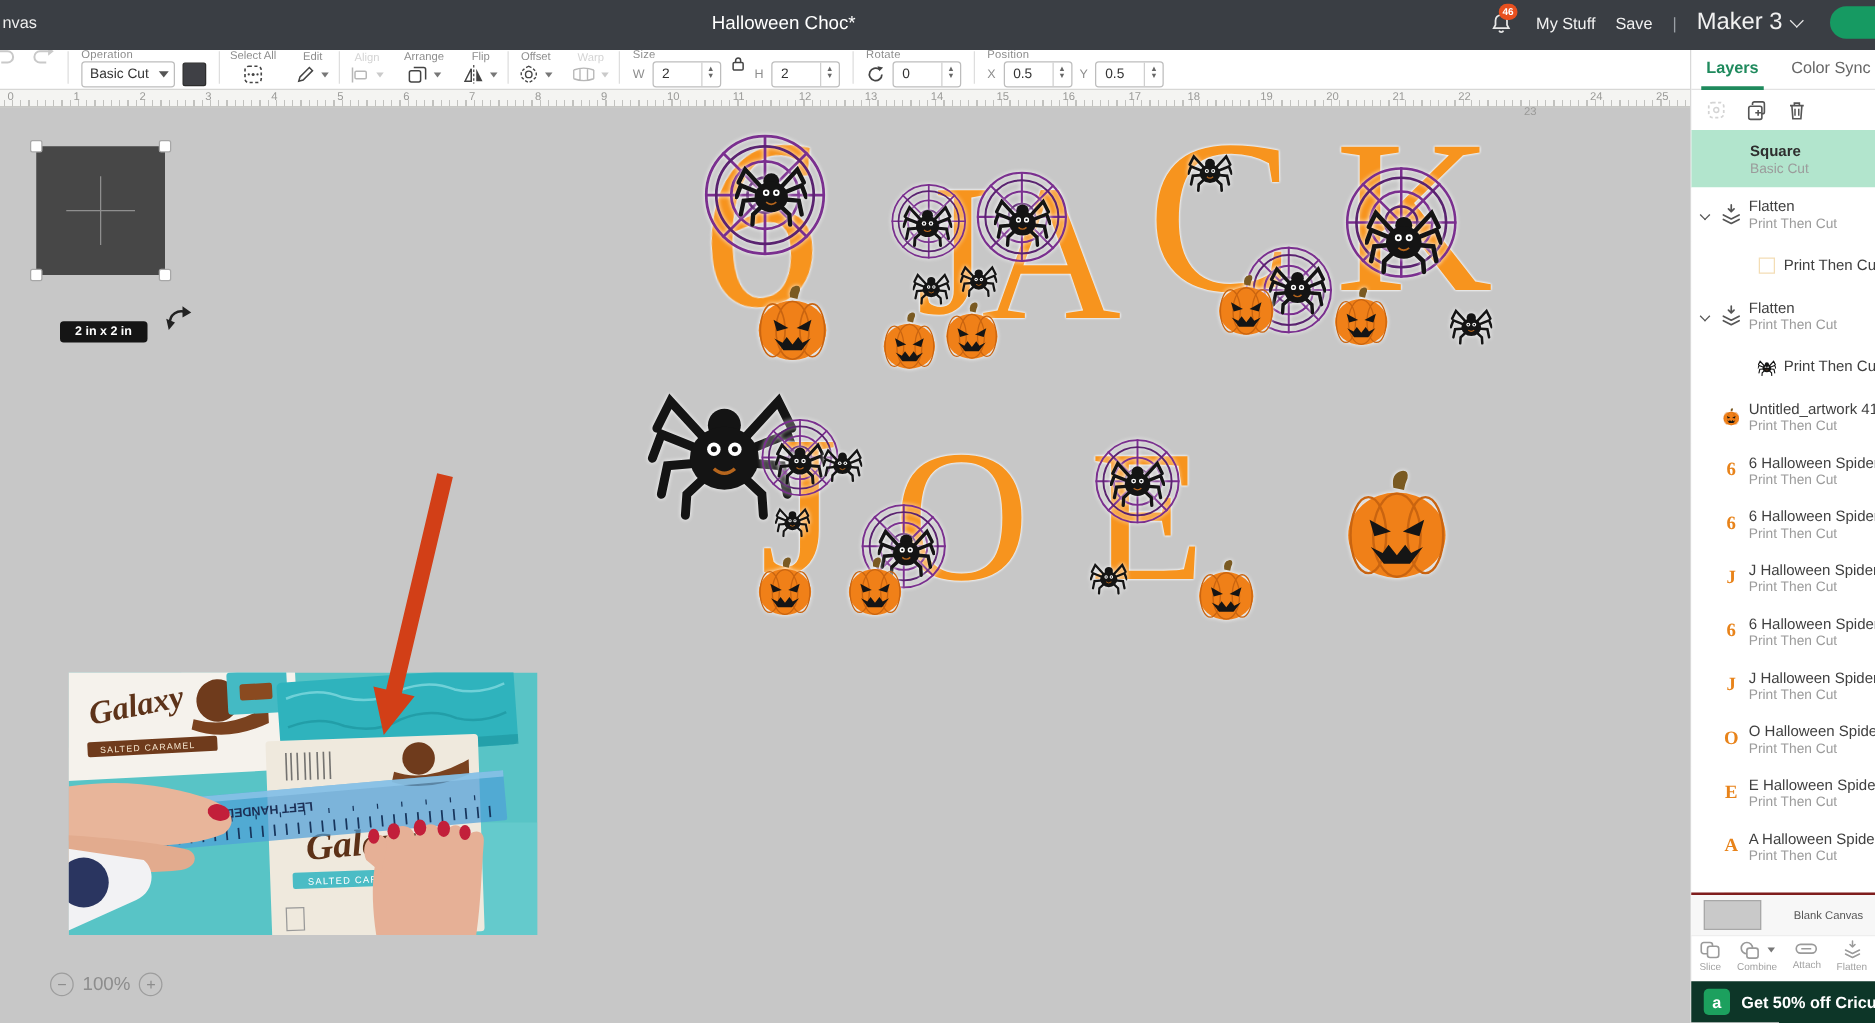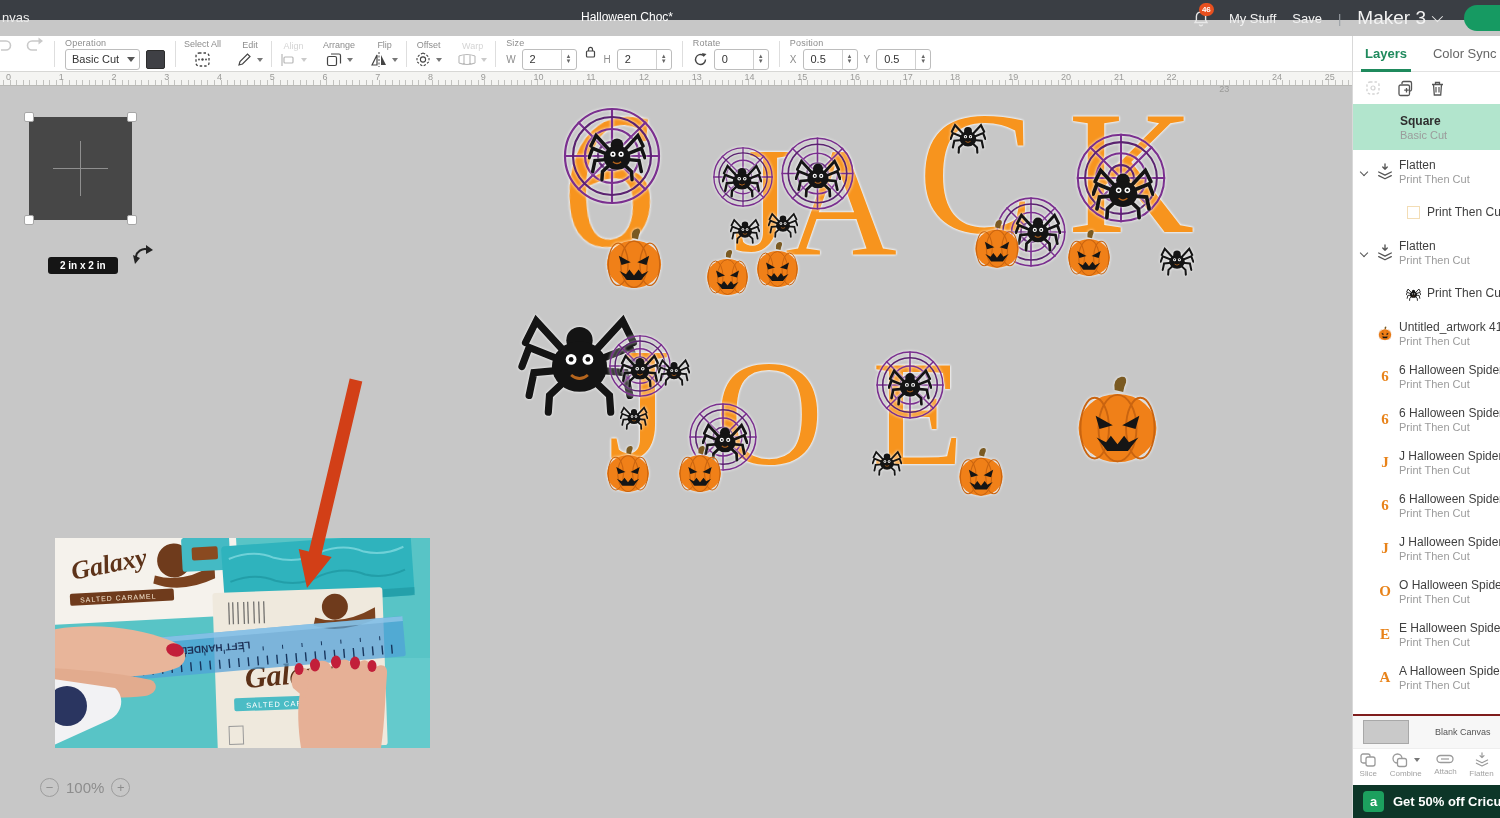"nvas" .topbar { height: 20px -> 40px }
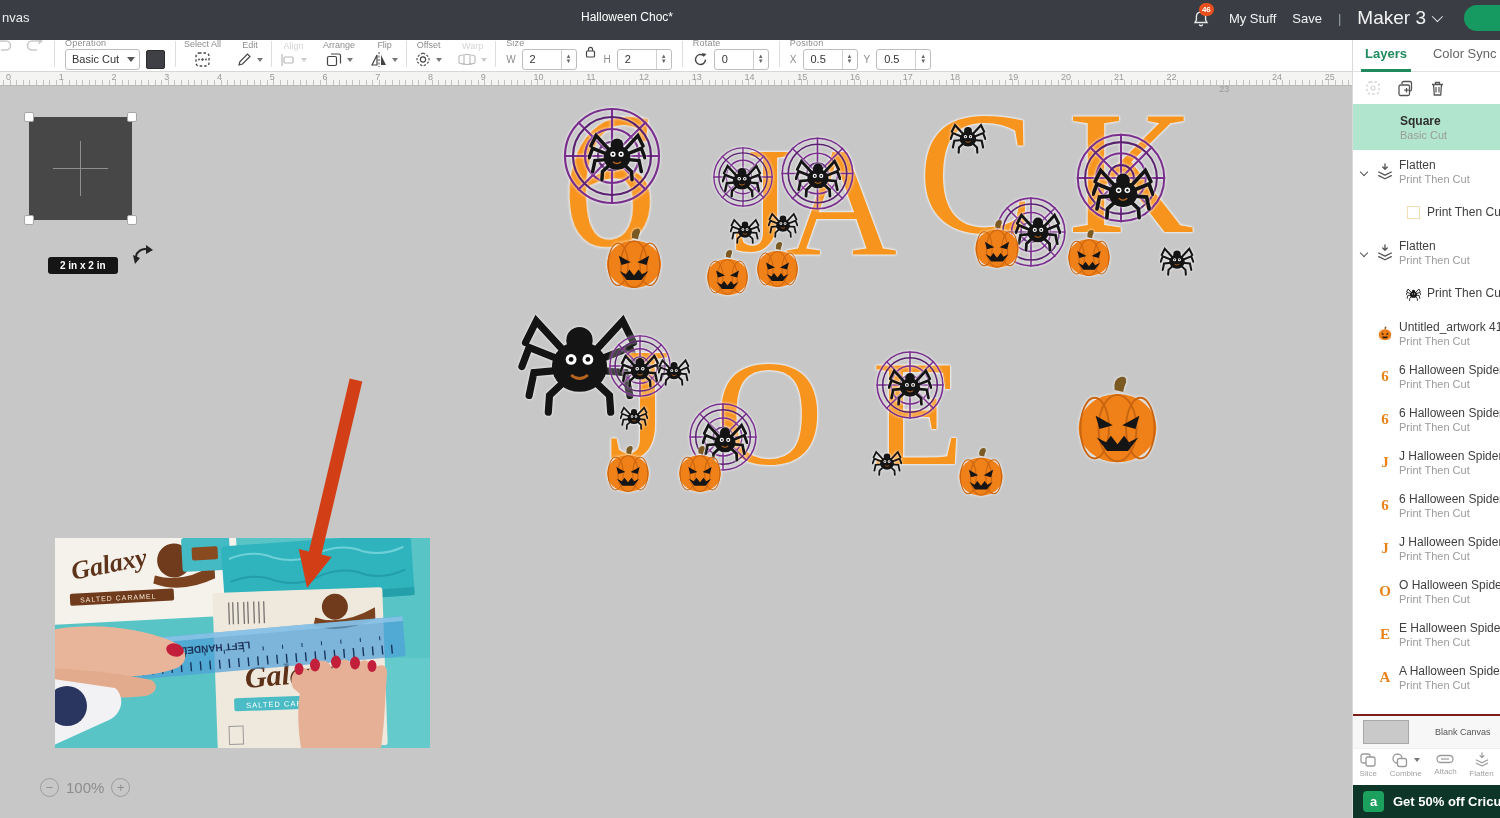"Halloween Choc*" .topbar .doc-title { font-size: 12px -> 15px }
